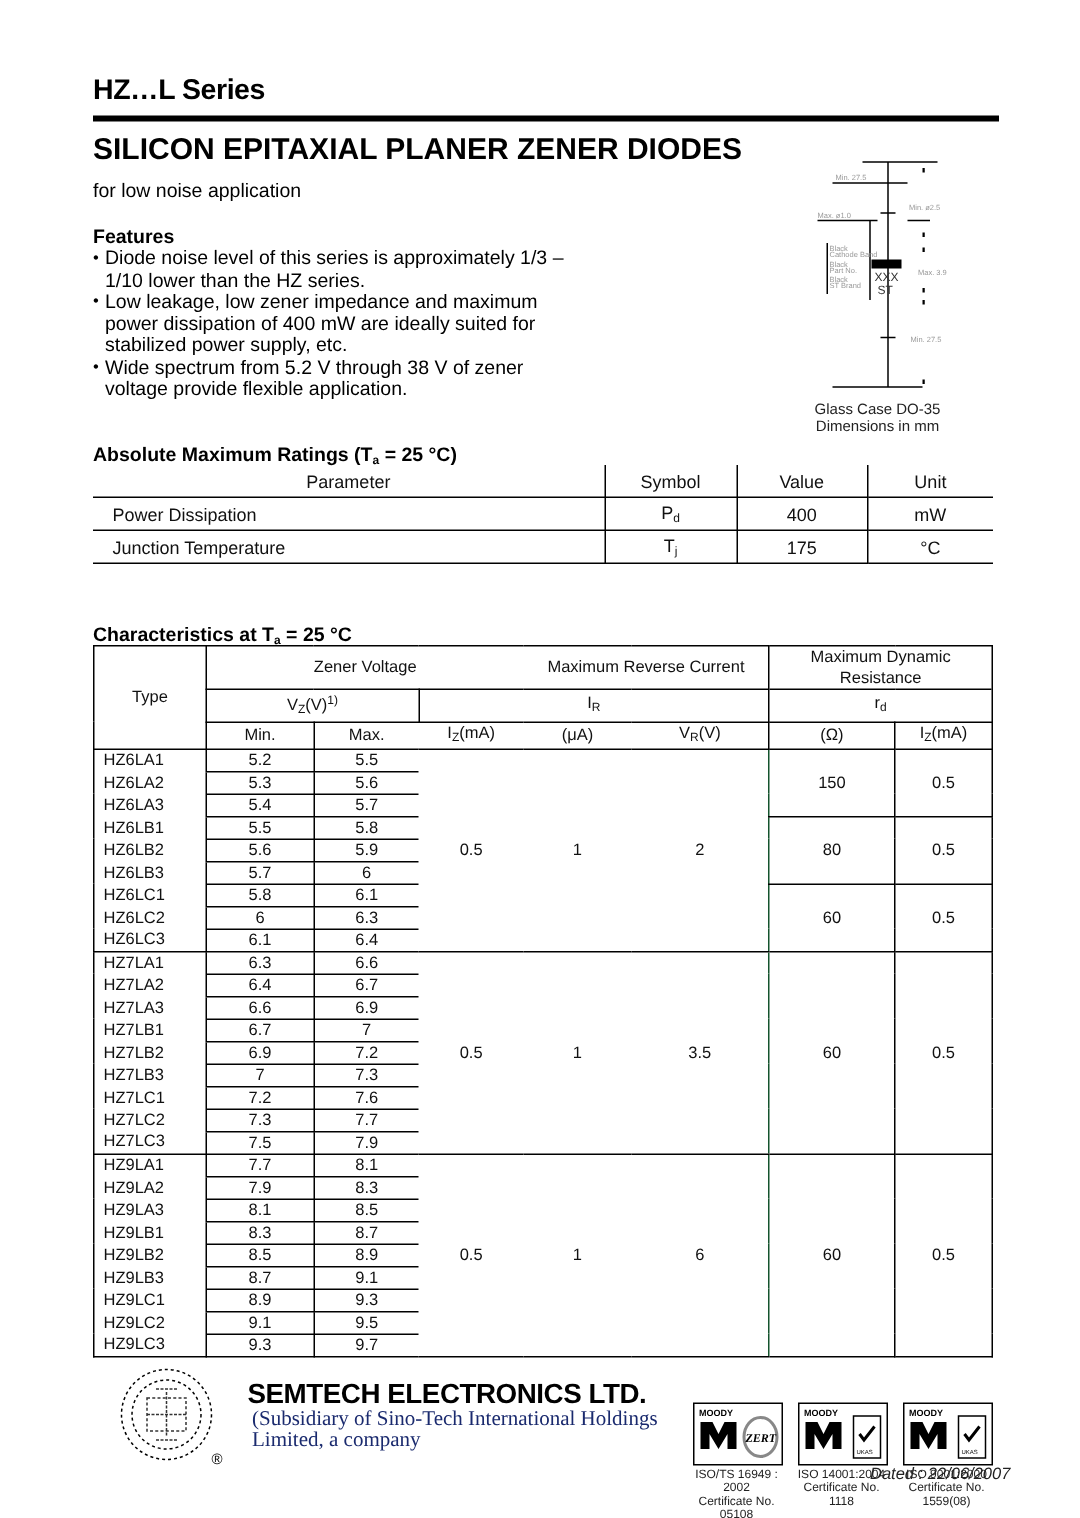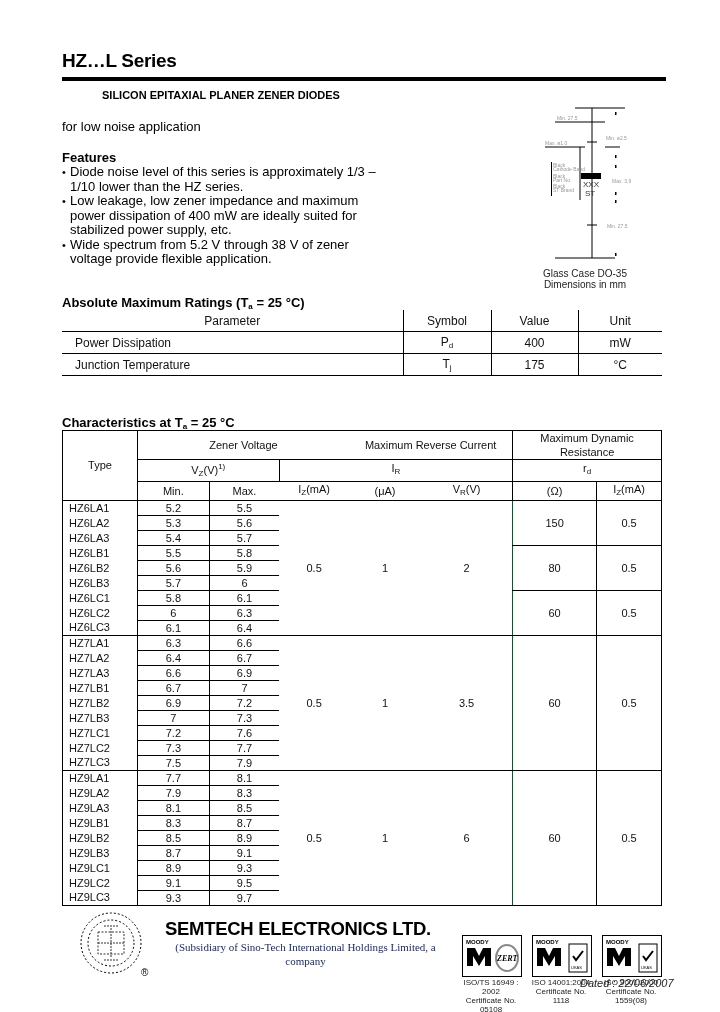"SILICON EPITAXIAL PLANER ZENER DIODES" .subtitle { font-size: 11px -> 20px; margin-left: 40px -> none }
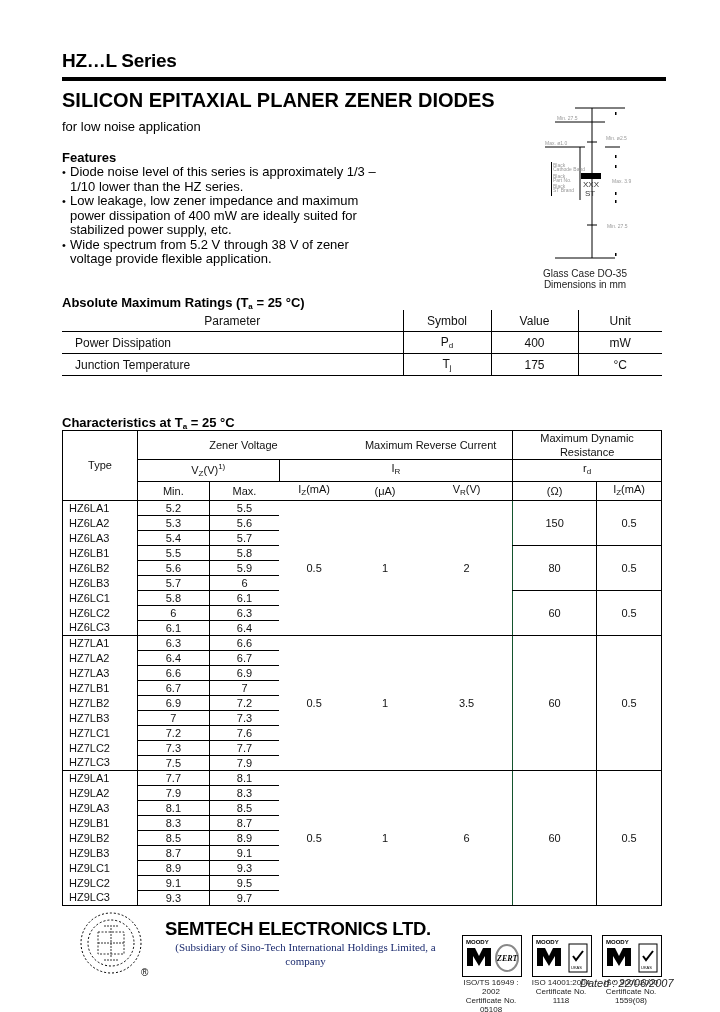"(Subsidiary of Sino-Tech International" .company-sub { font-size: 11px -> 14px; text-align: center -> left }
